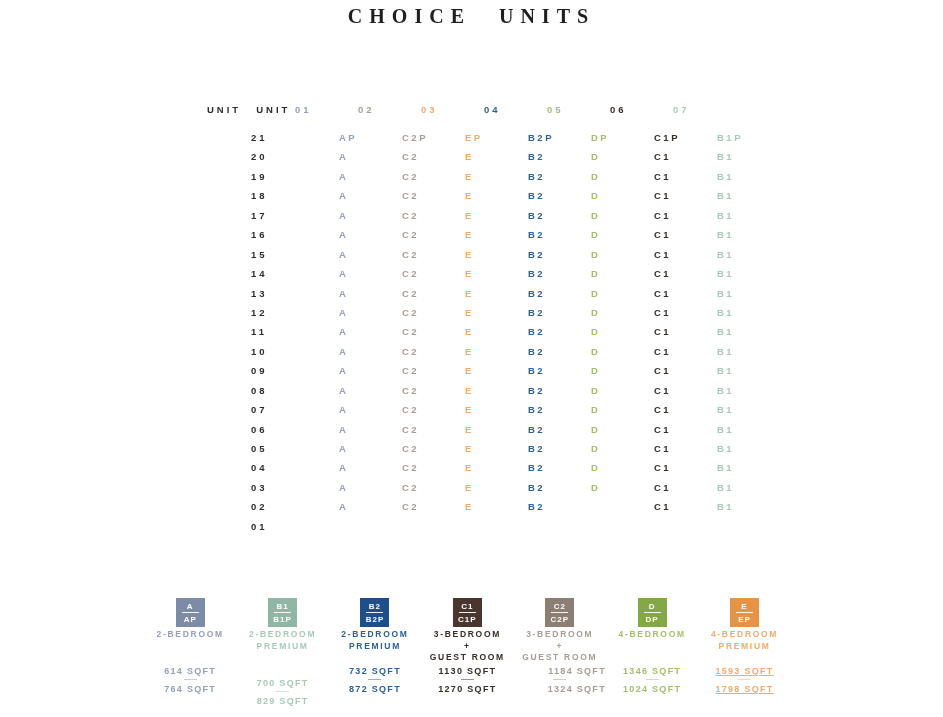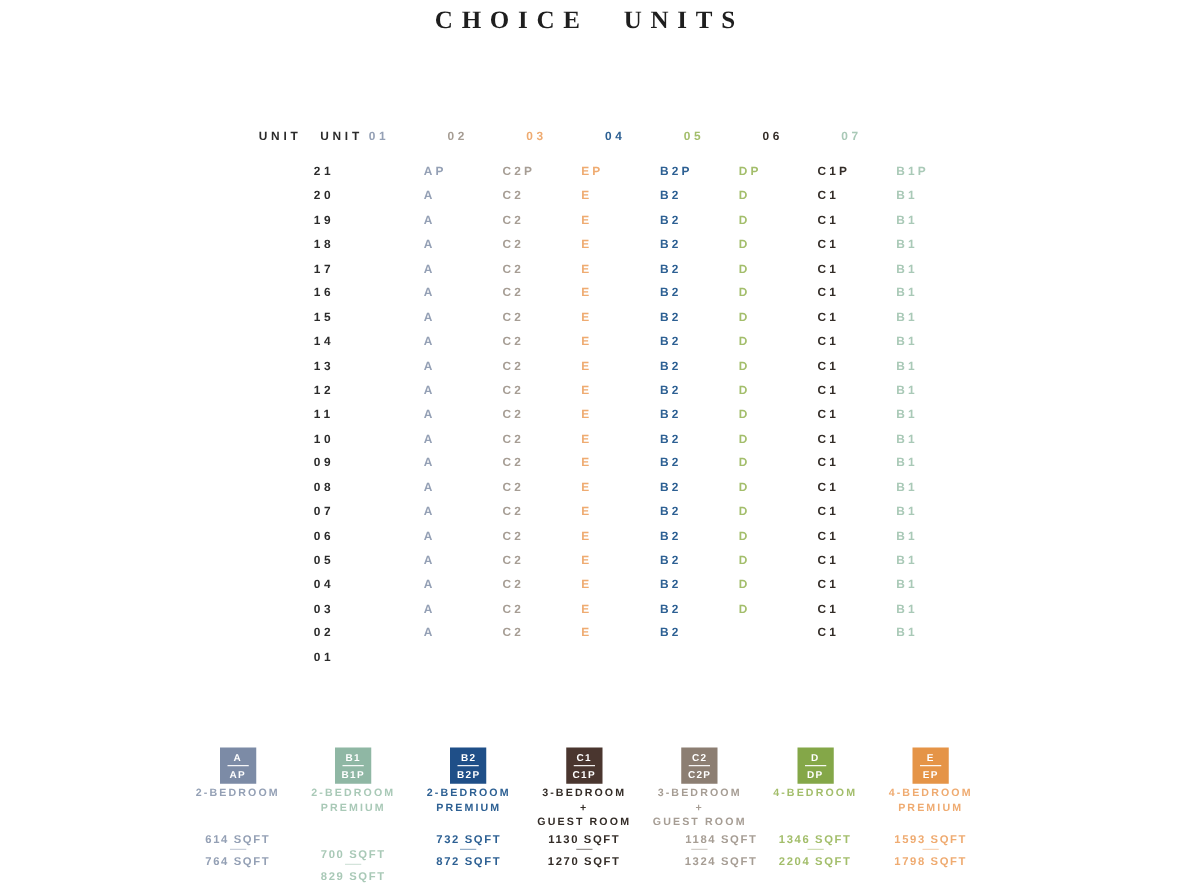"1593 SQFT" div.legend-sqft { text-decoration: none -> underline }
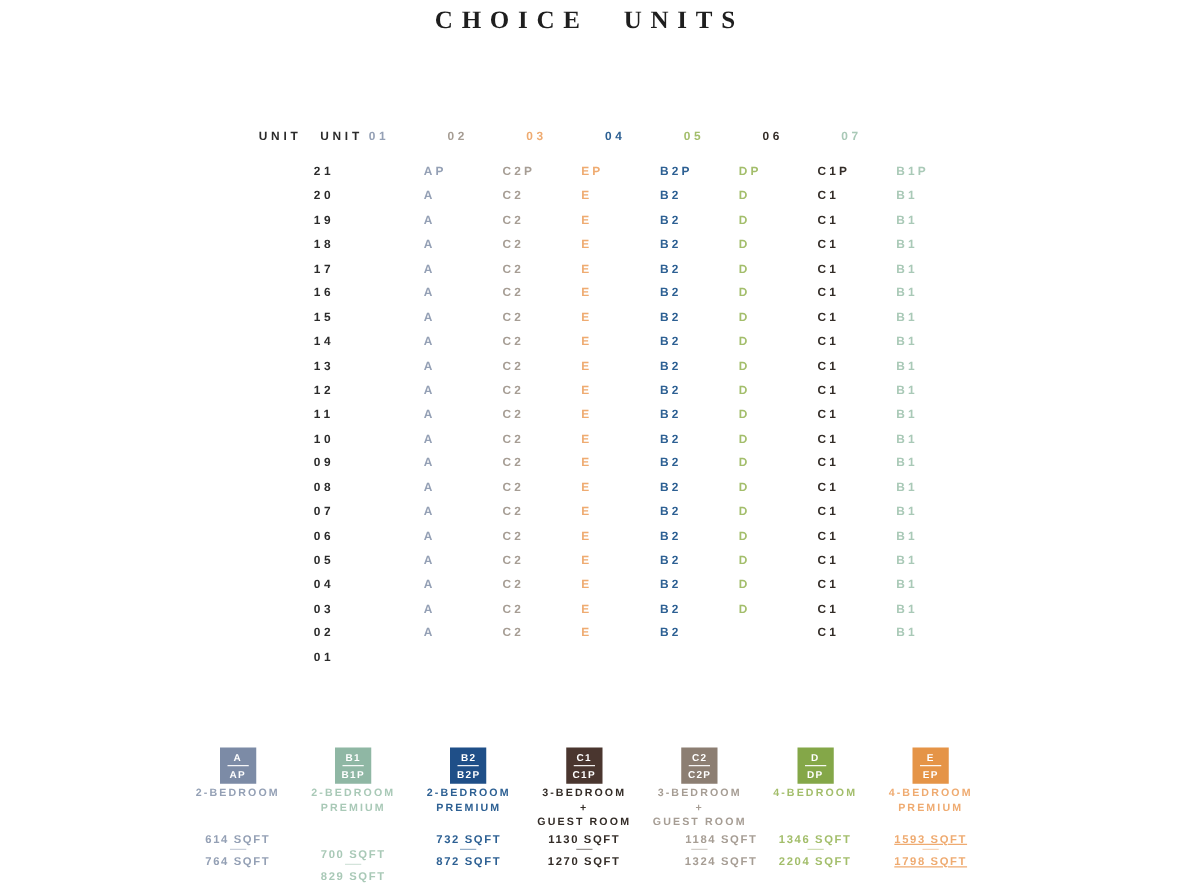"2204 SQFT" div.sqft-val { text: 2204 -> 1024 }
